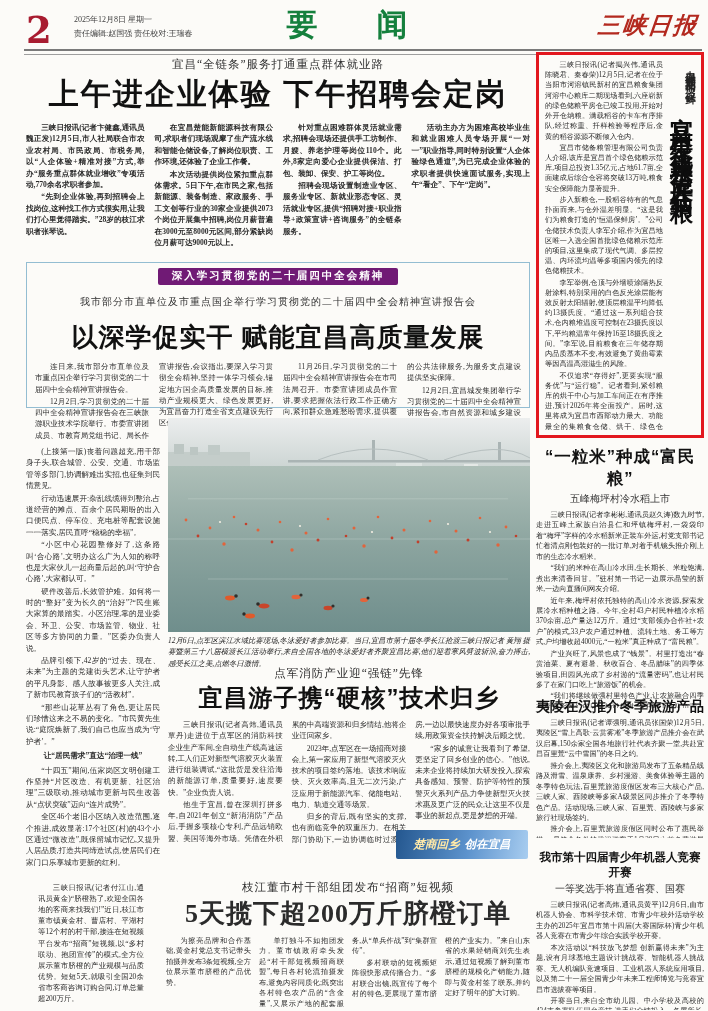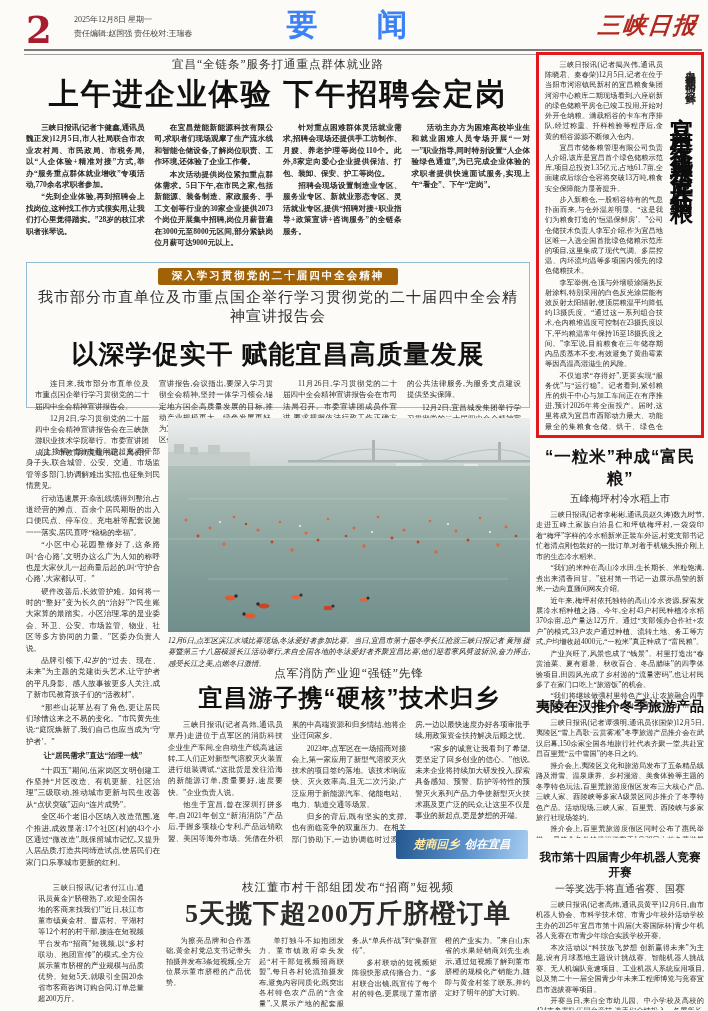"要 闻" .section-title { color: #3b82f6 -> #15803d }
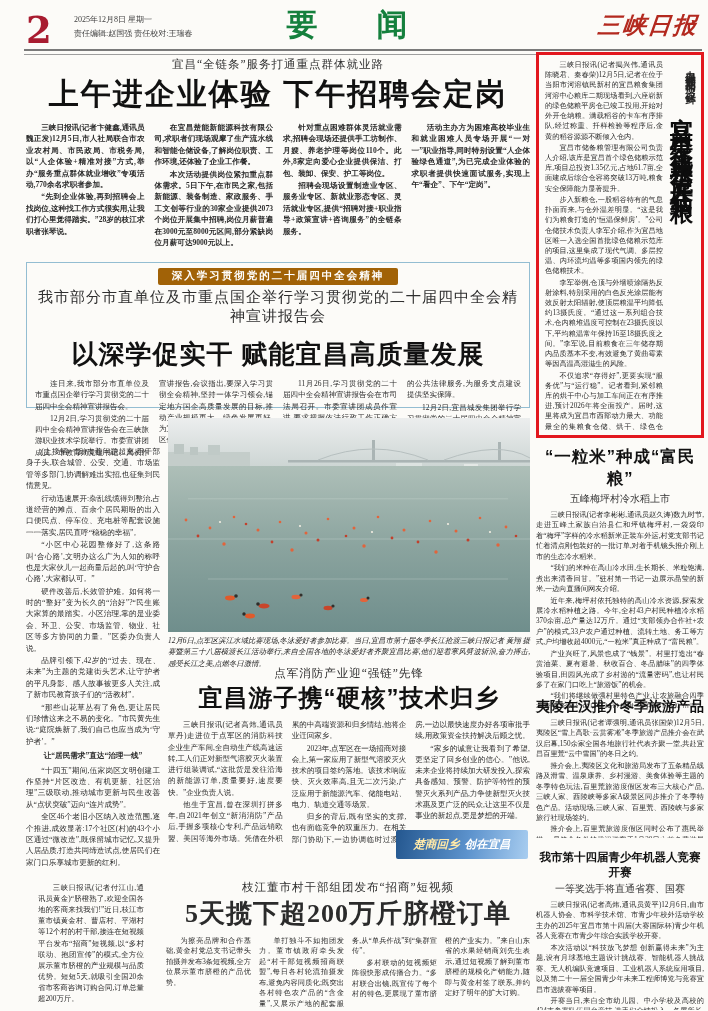"深入学习贯彻党的二十届四中全会精神" .red-badge { background: #a16207 -> #701a75 }
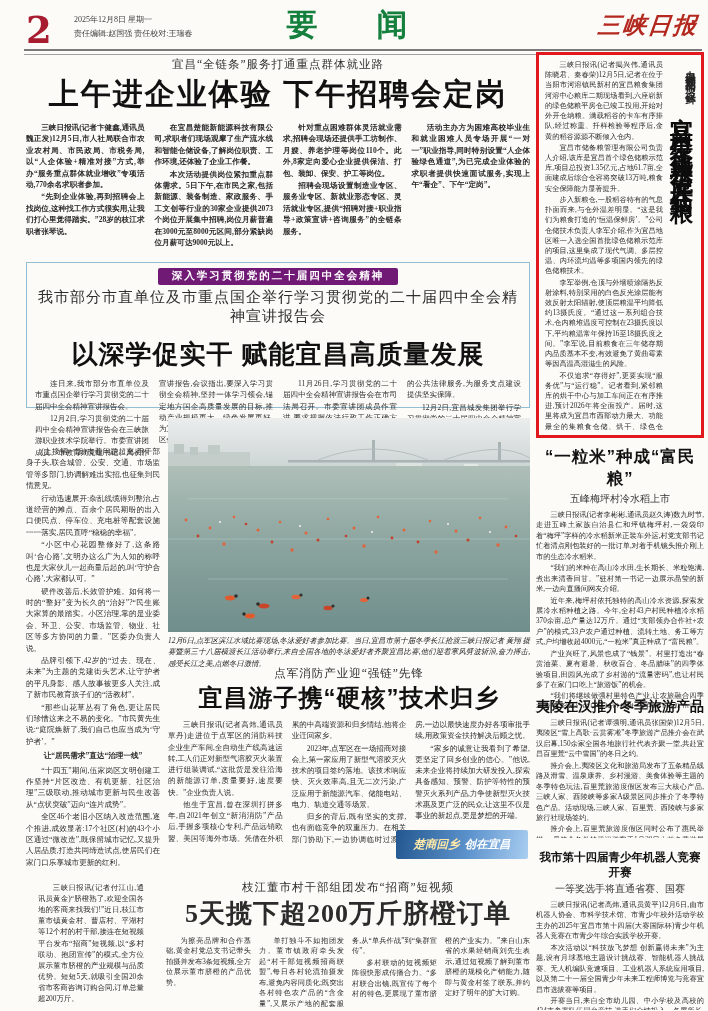"我市部分市直单位及市重点国企举行学习贯彻党的二十届四中全会精神宣讲报告会" .st-ple .kicker { font-size: 15px -> 10px; margin-top: 3px -> 10px }
